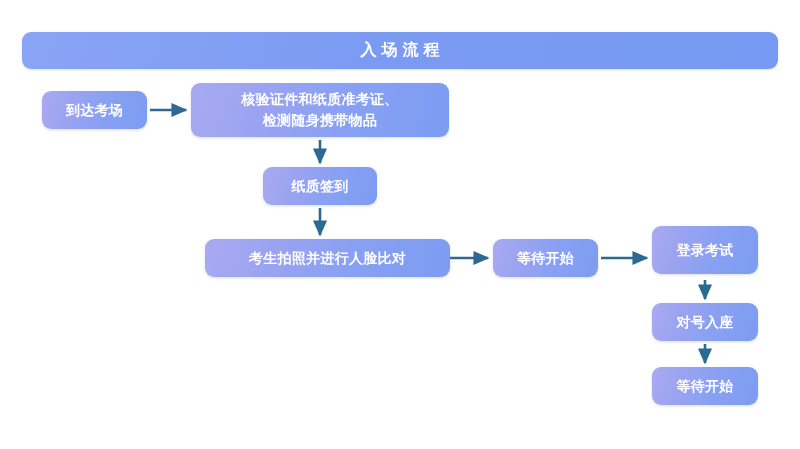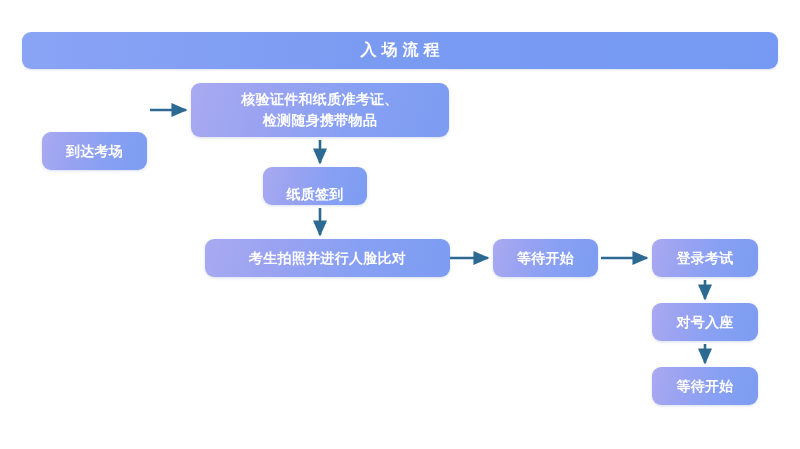"到达考场" #node-arrive { margin-top: 41px -> none }
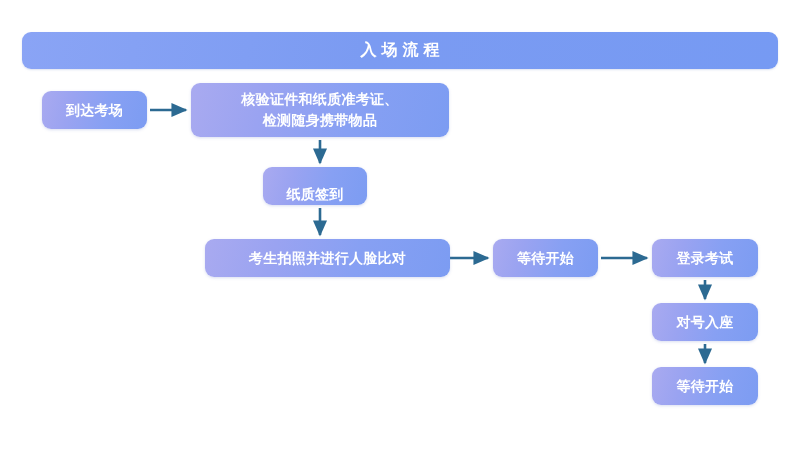"纸质签到" #node-paper-signin { align-items: flex-end -> none; width: 104px -> 114px }
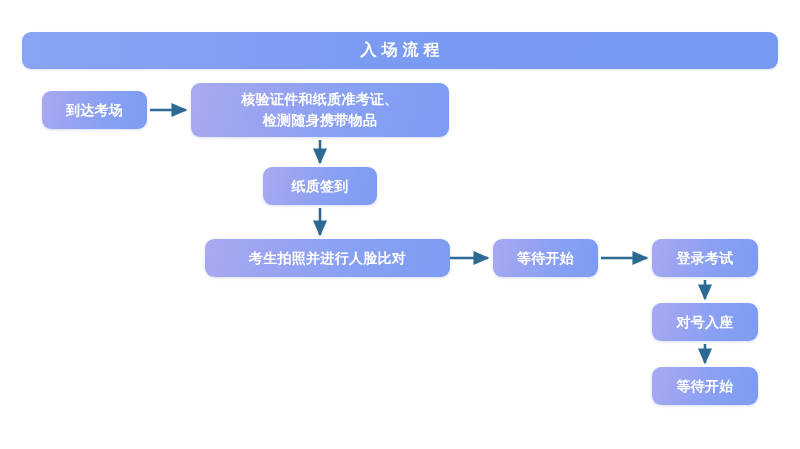"登录考试" #node-login-exam { height: 38px -> 48px; top: 239px -> 226px }
